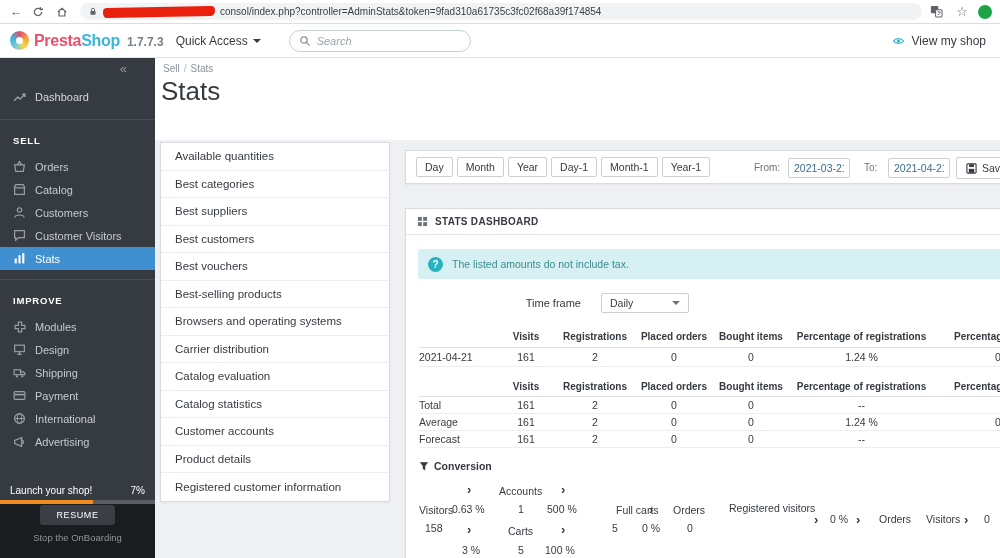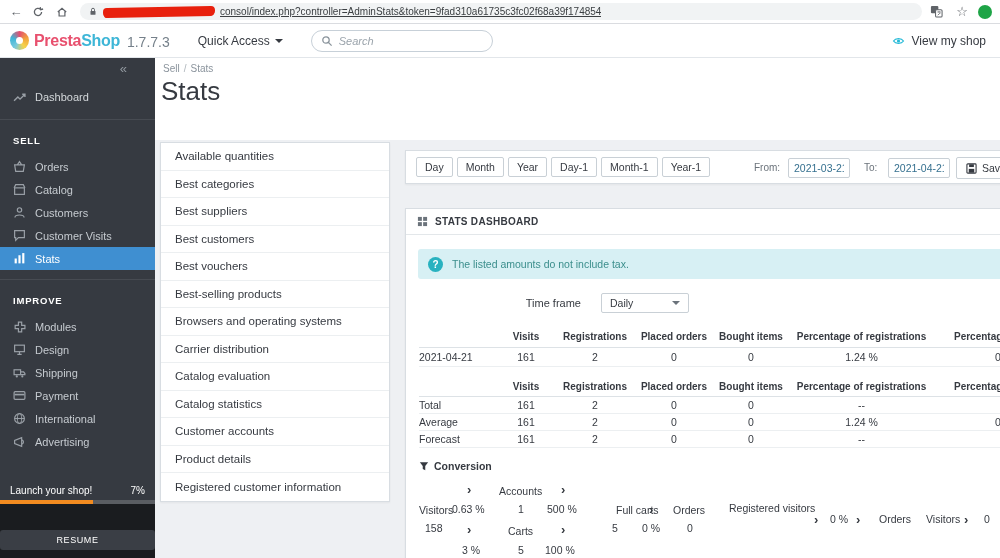"consol/index.php?controller=AdminStats&t" .url { text-decoration: underline -> none }
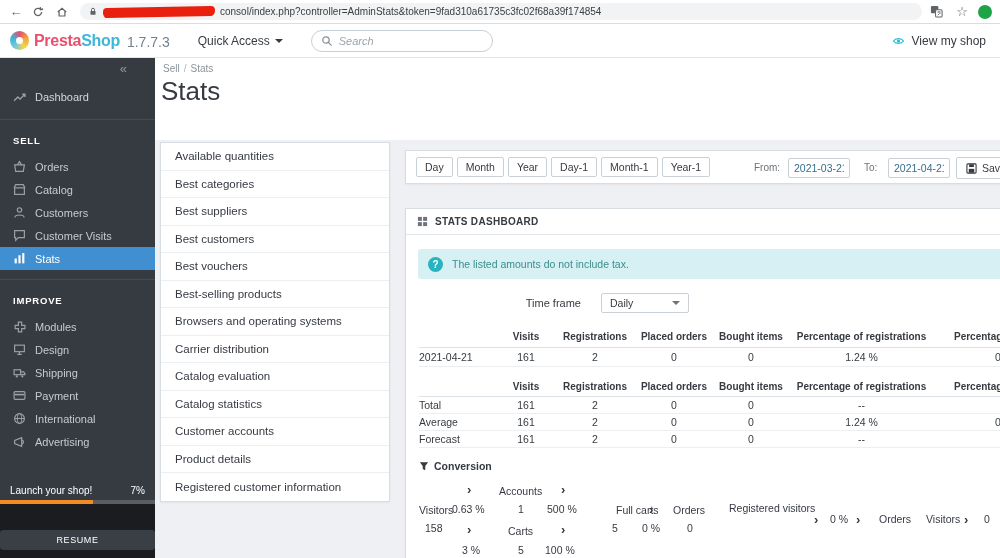"1.7.7.3" .version { font-size: 14px -> 12px; font-weight: none -> bold }
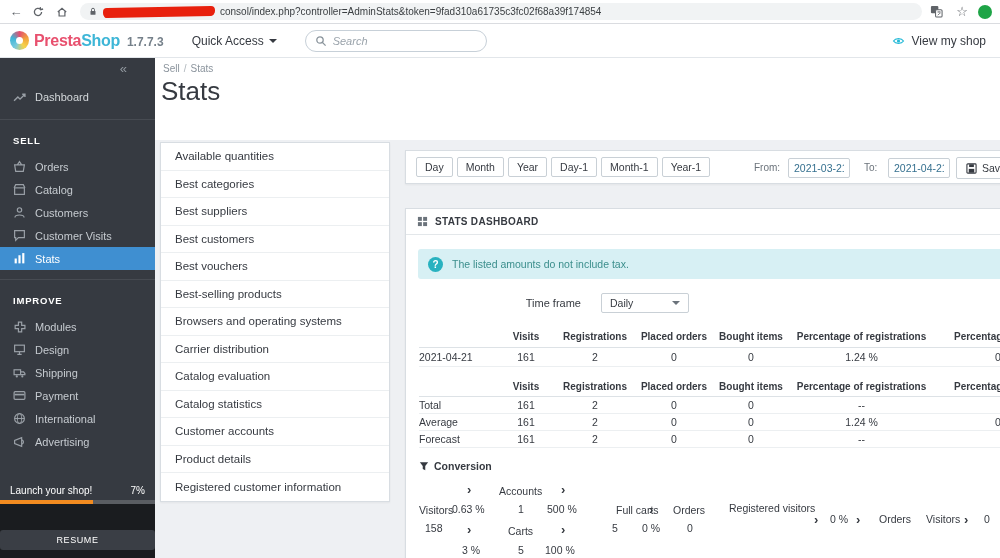"Quick Access" .quick-access { margin-left: 28px -> 12px }
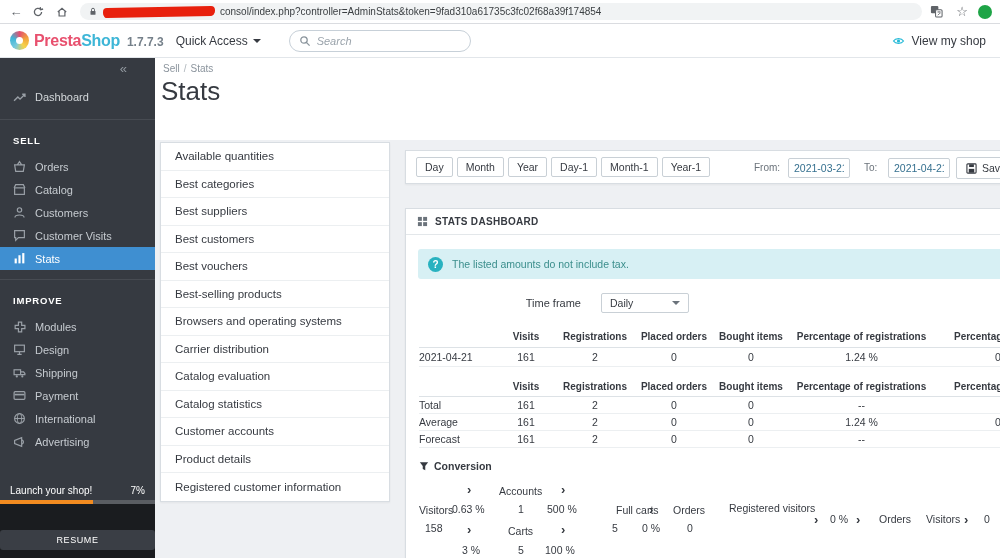"Customer Visits" span { text: Visits -> Visitors }
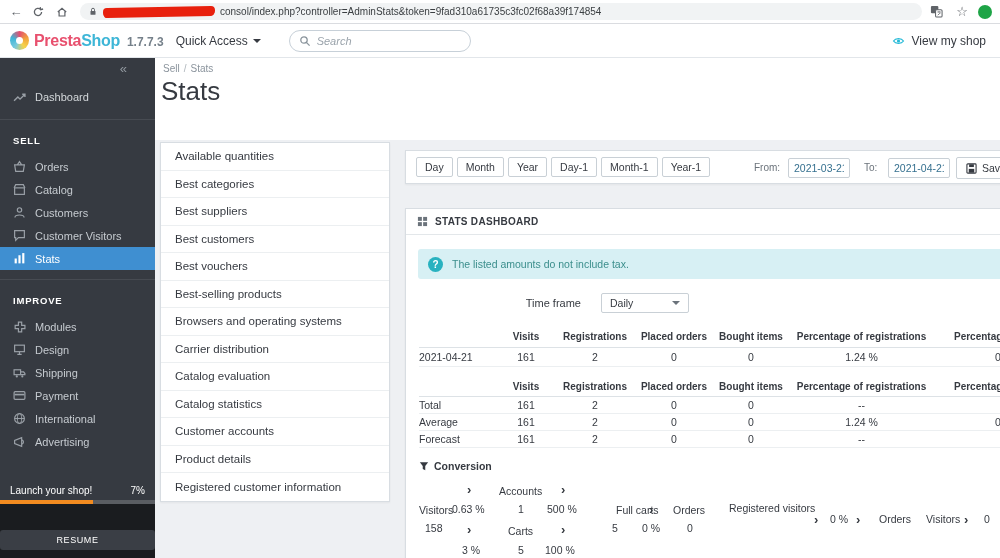"RESUME" .ob-dark { align-items: none -> center; padding-top: 26px -> 1px }
